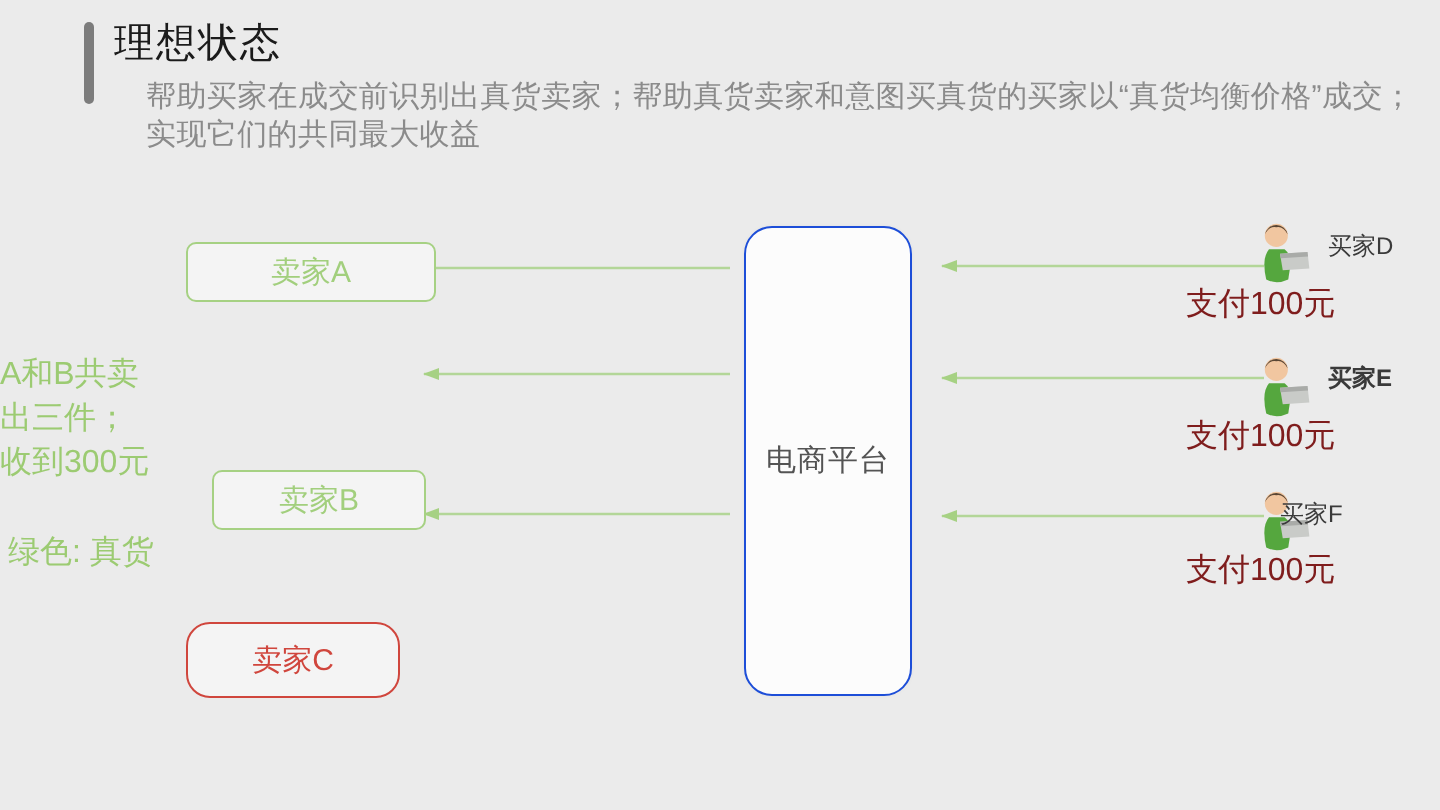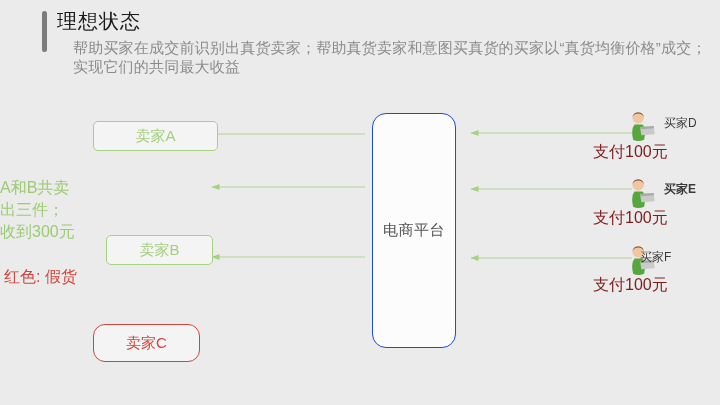"绿色: 真货" div.legend-green { html: none -> <div>绿色: 真货</div> }
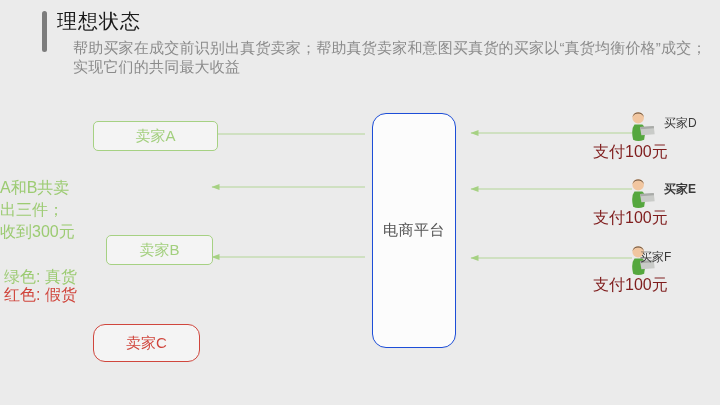"红色: 假货" div.legend-red { html: <div>红色: 假货</div> -> none }
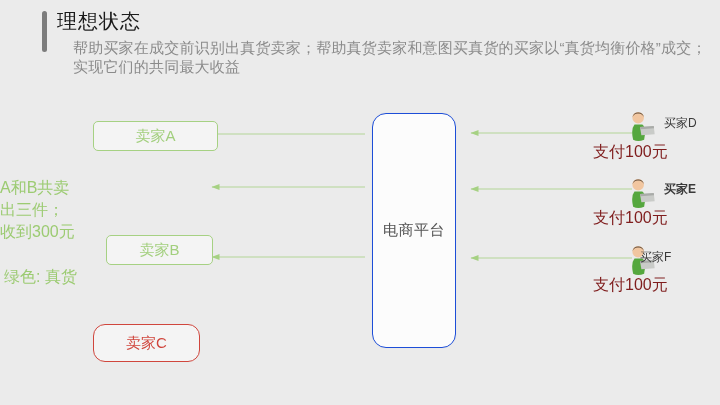"卖家C" .seller-fake { margin-top: 13px -> none }
